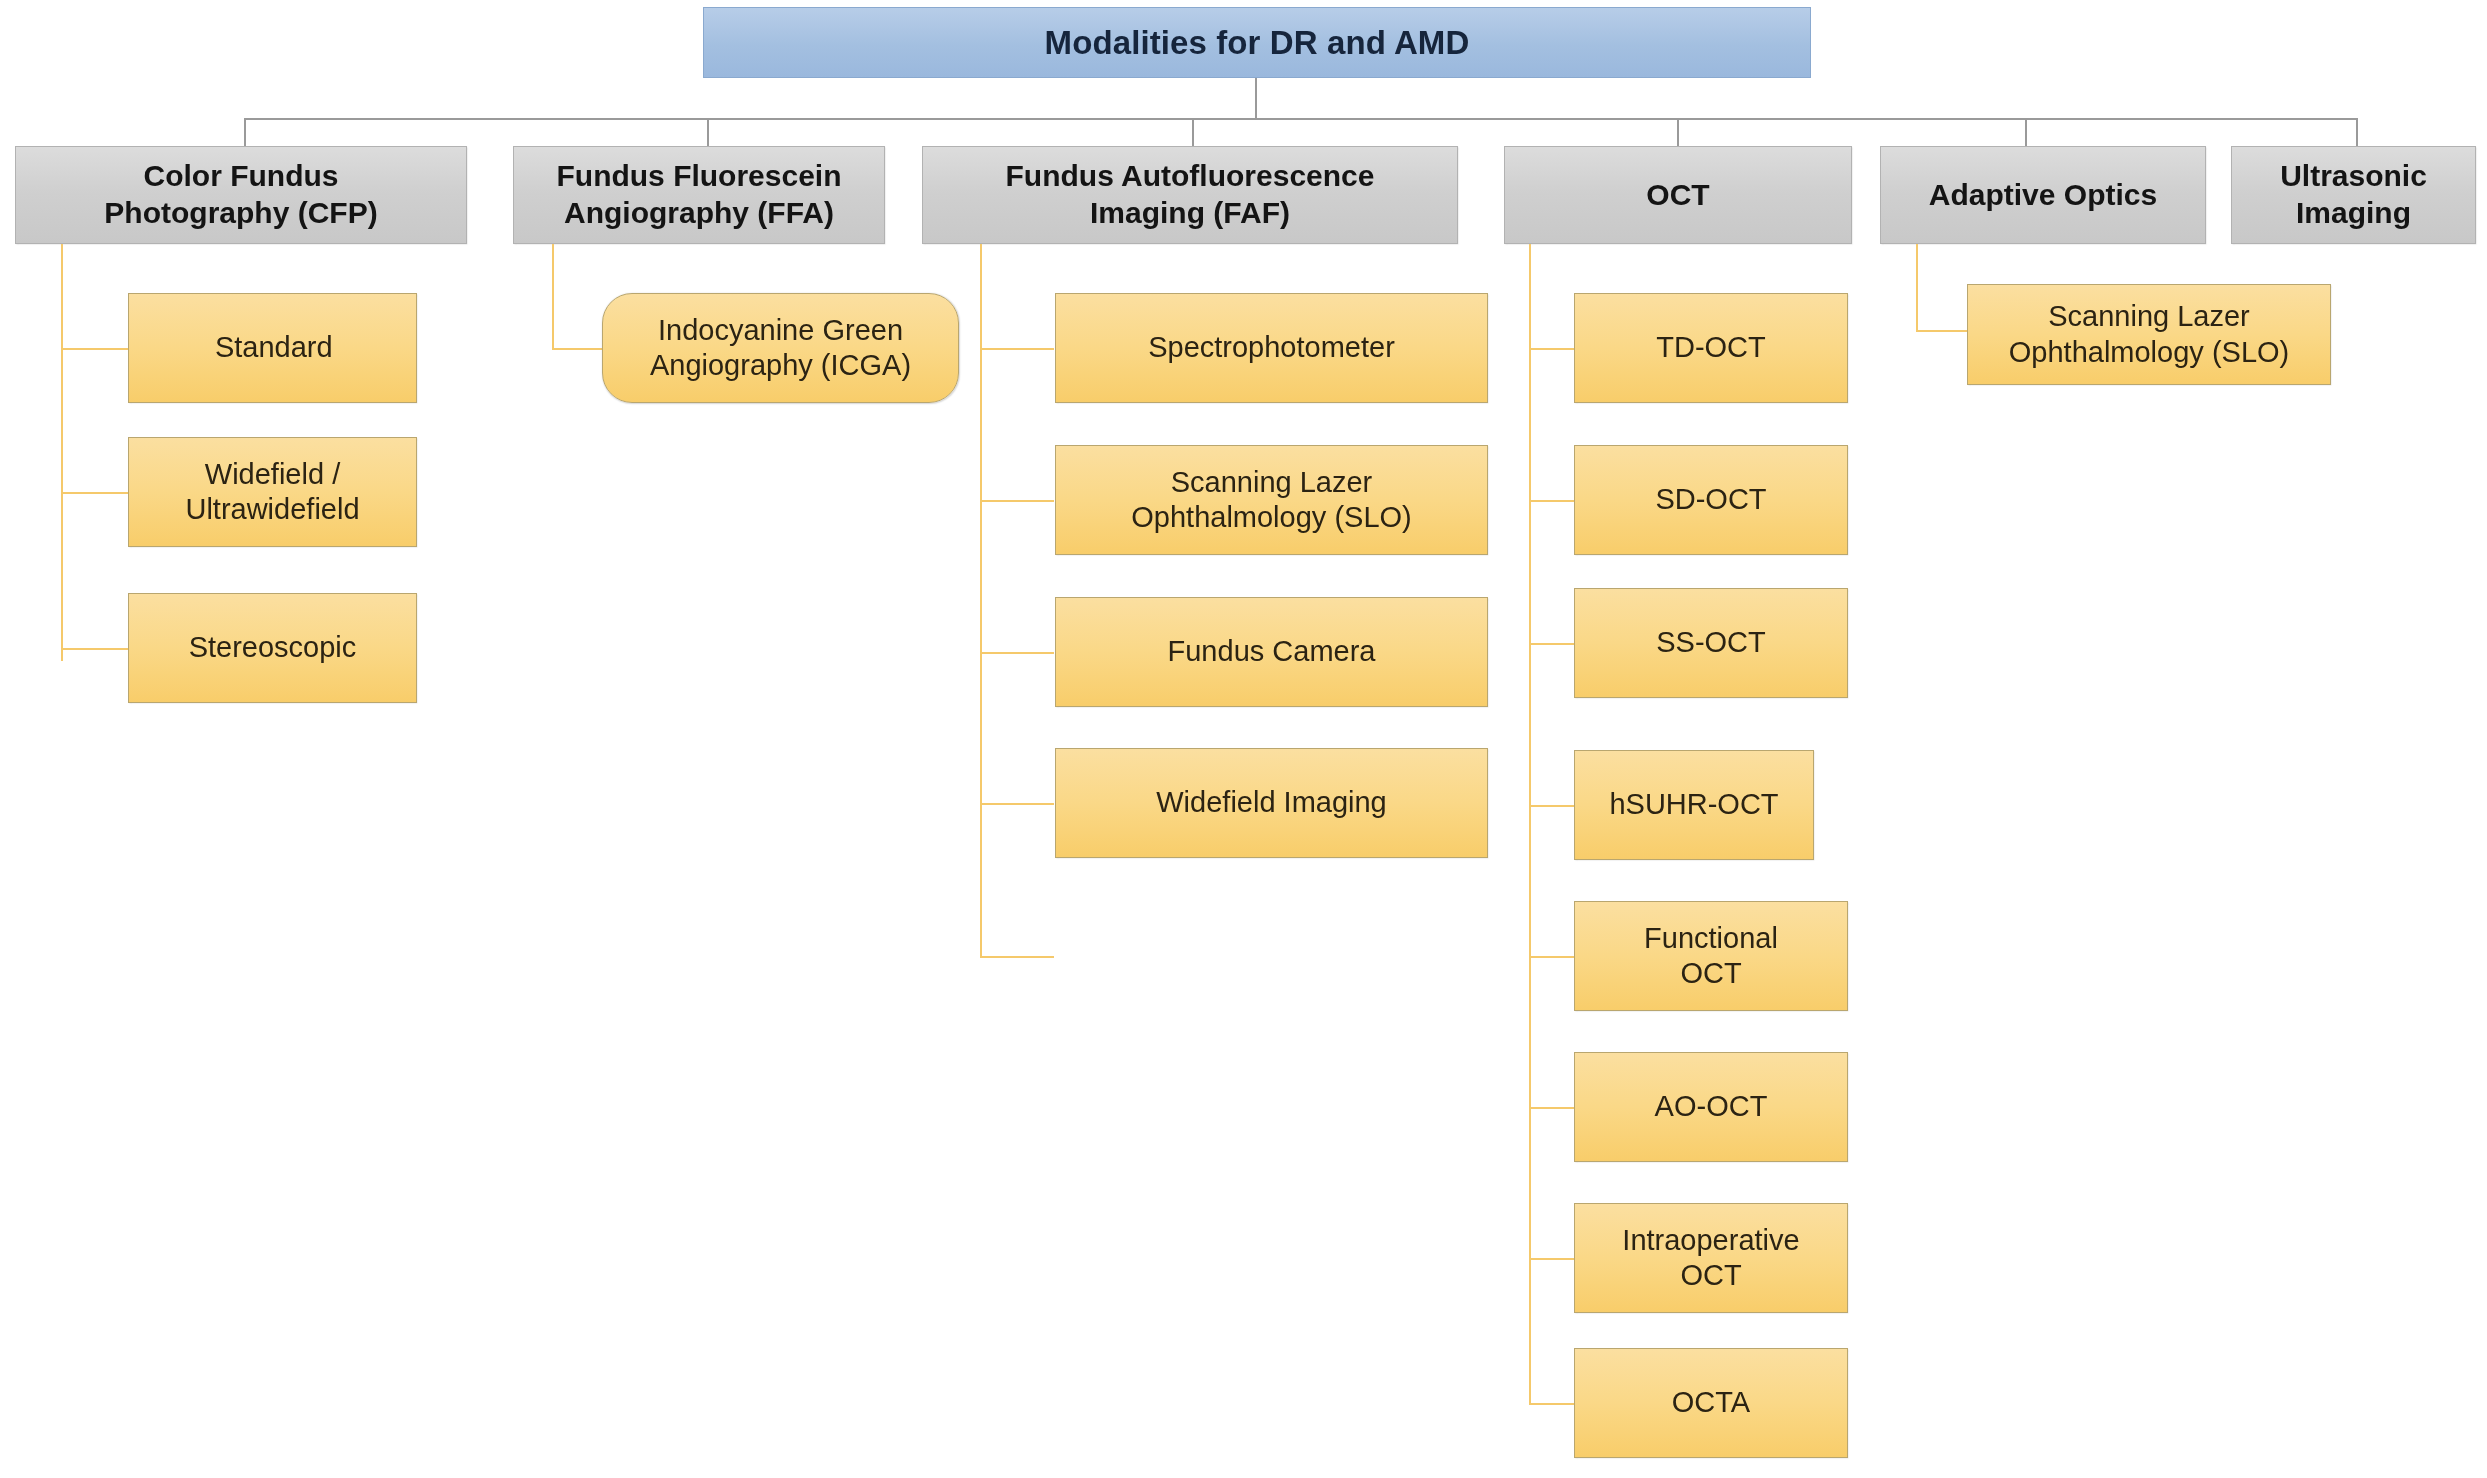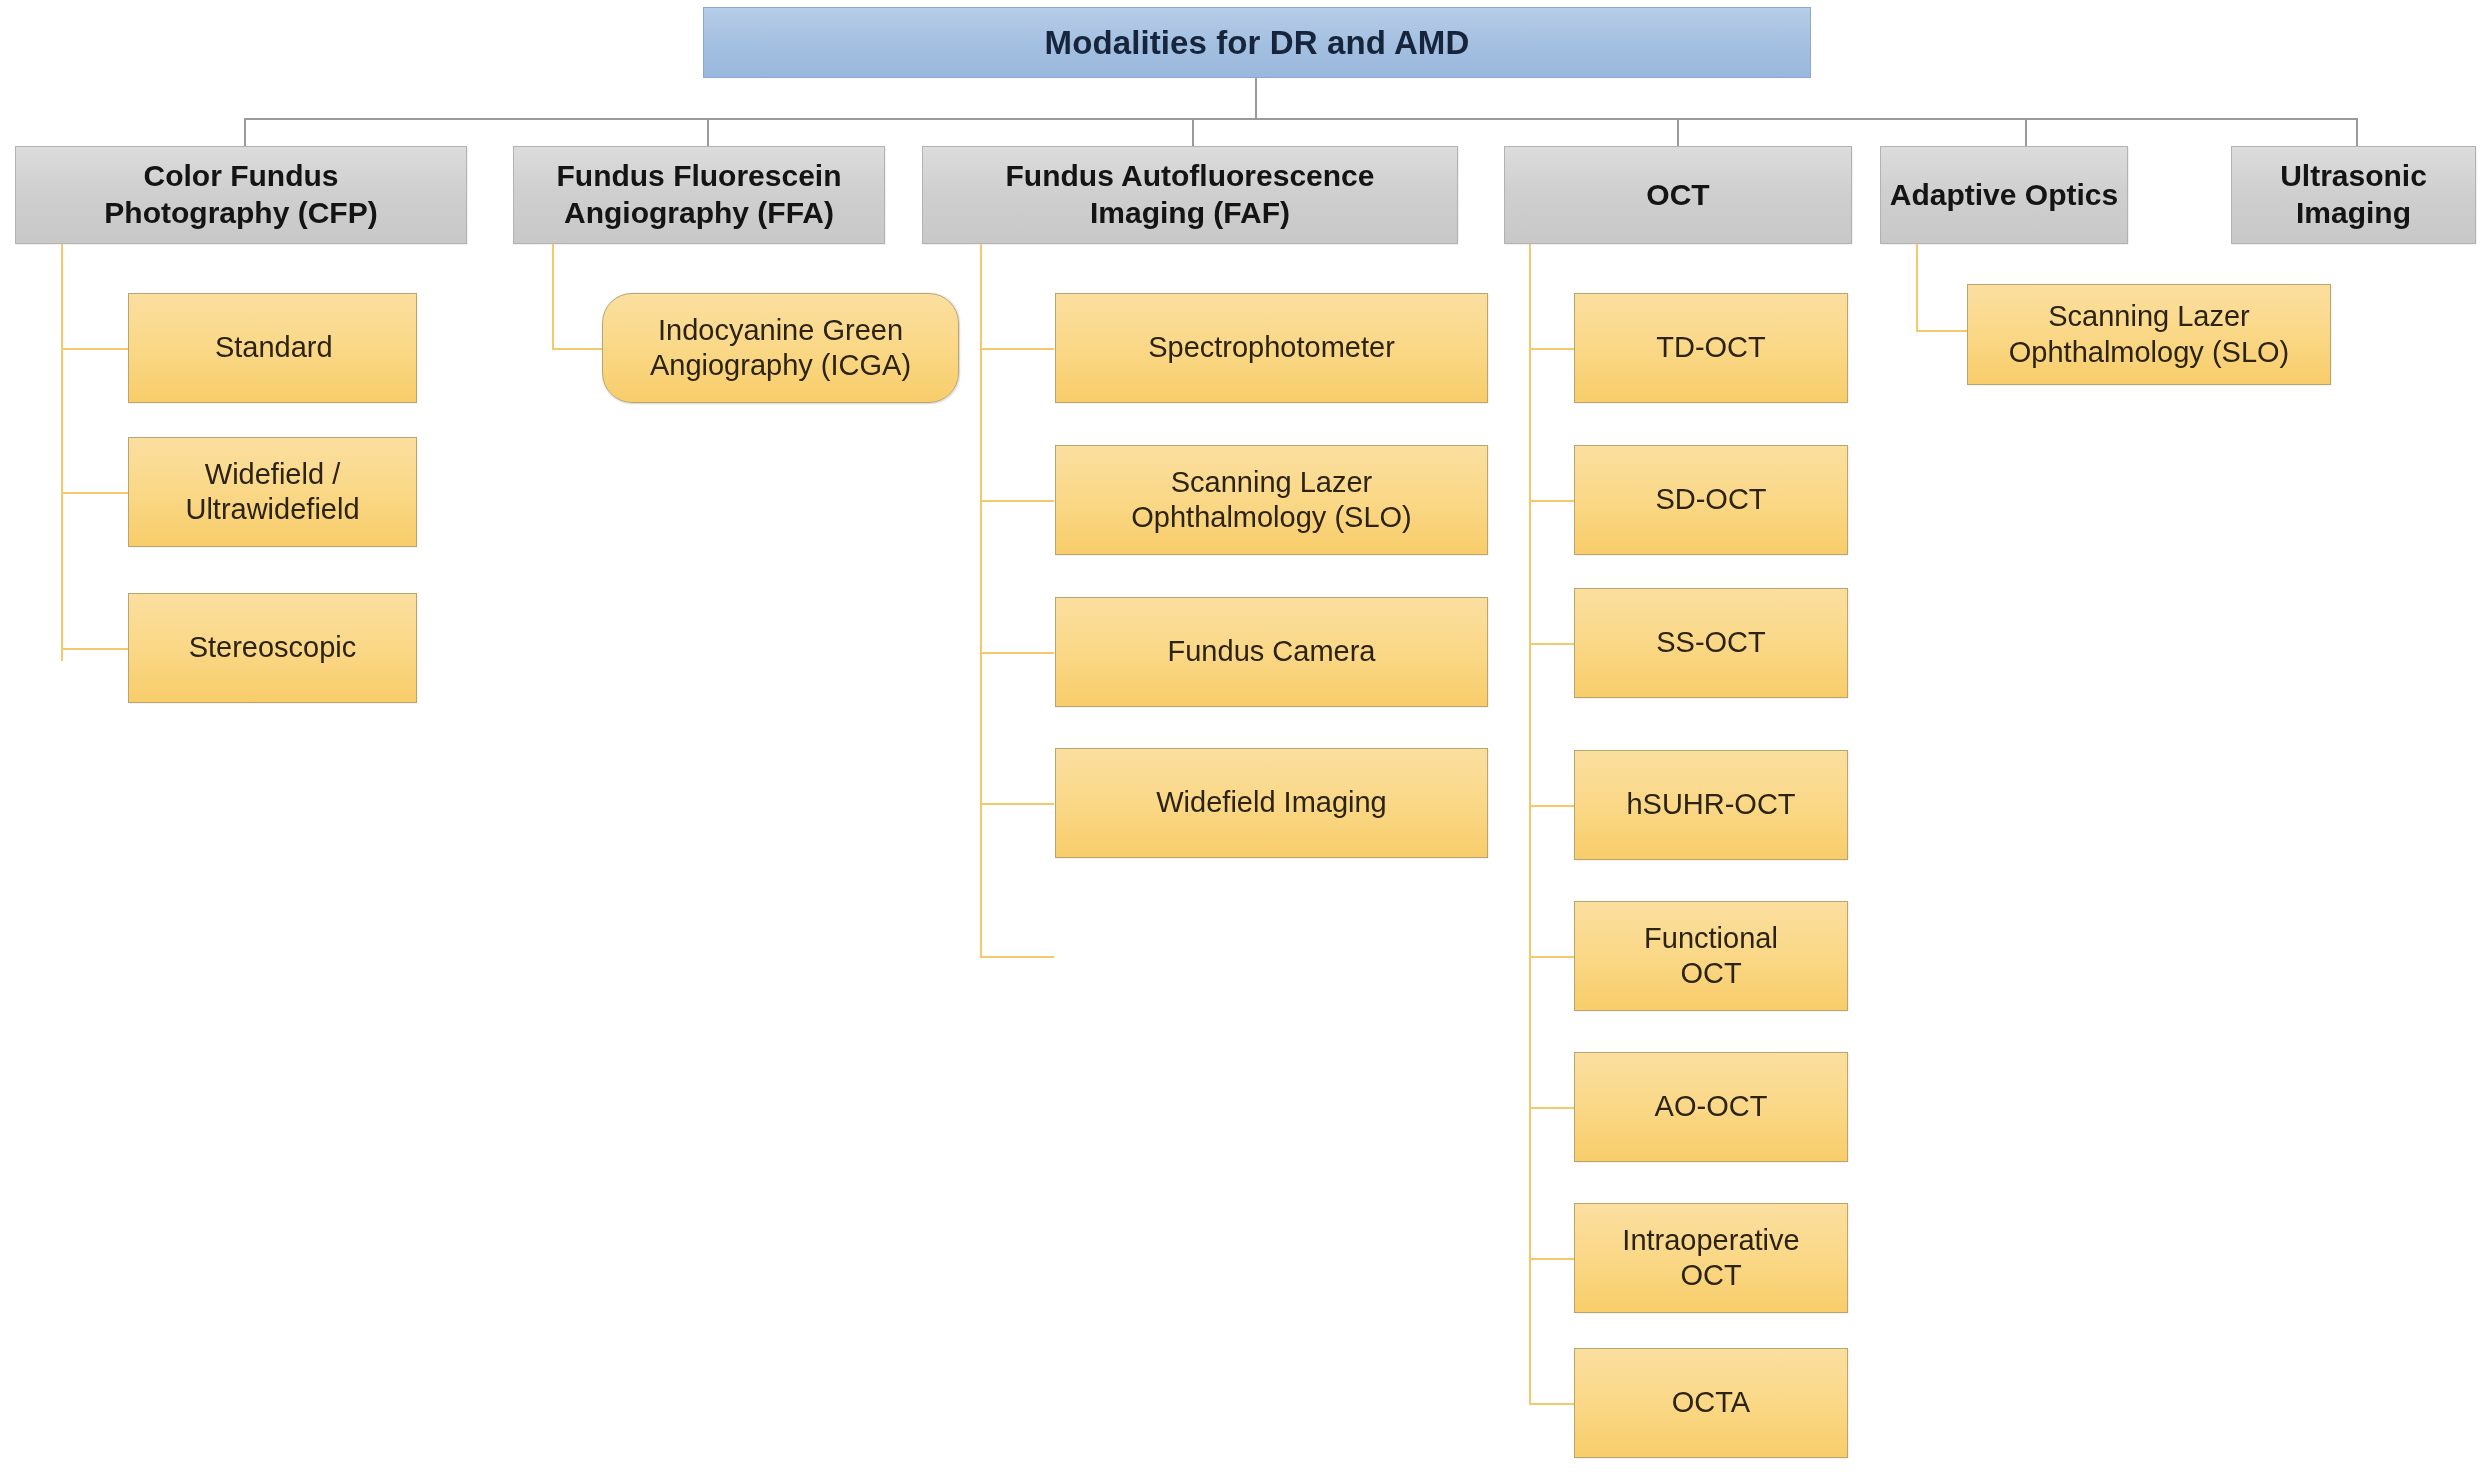"Adaptive Optics" div.box { width: 248px -> 326px }
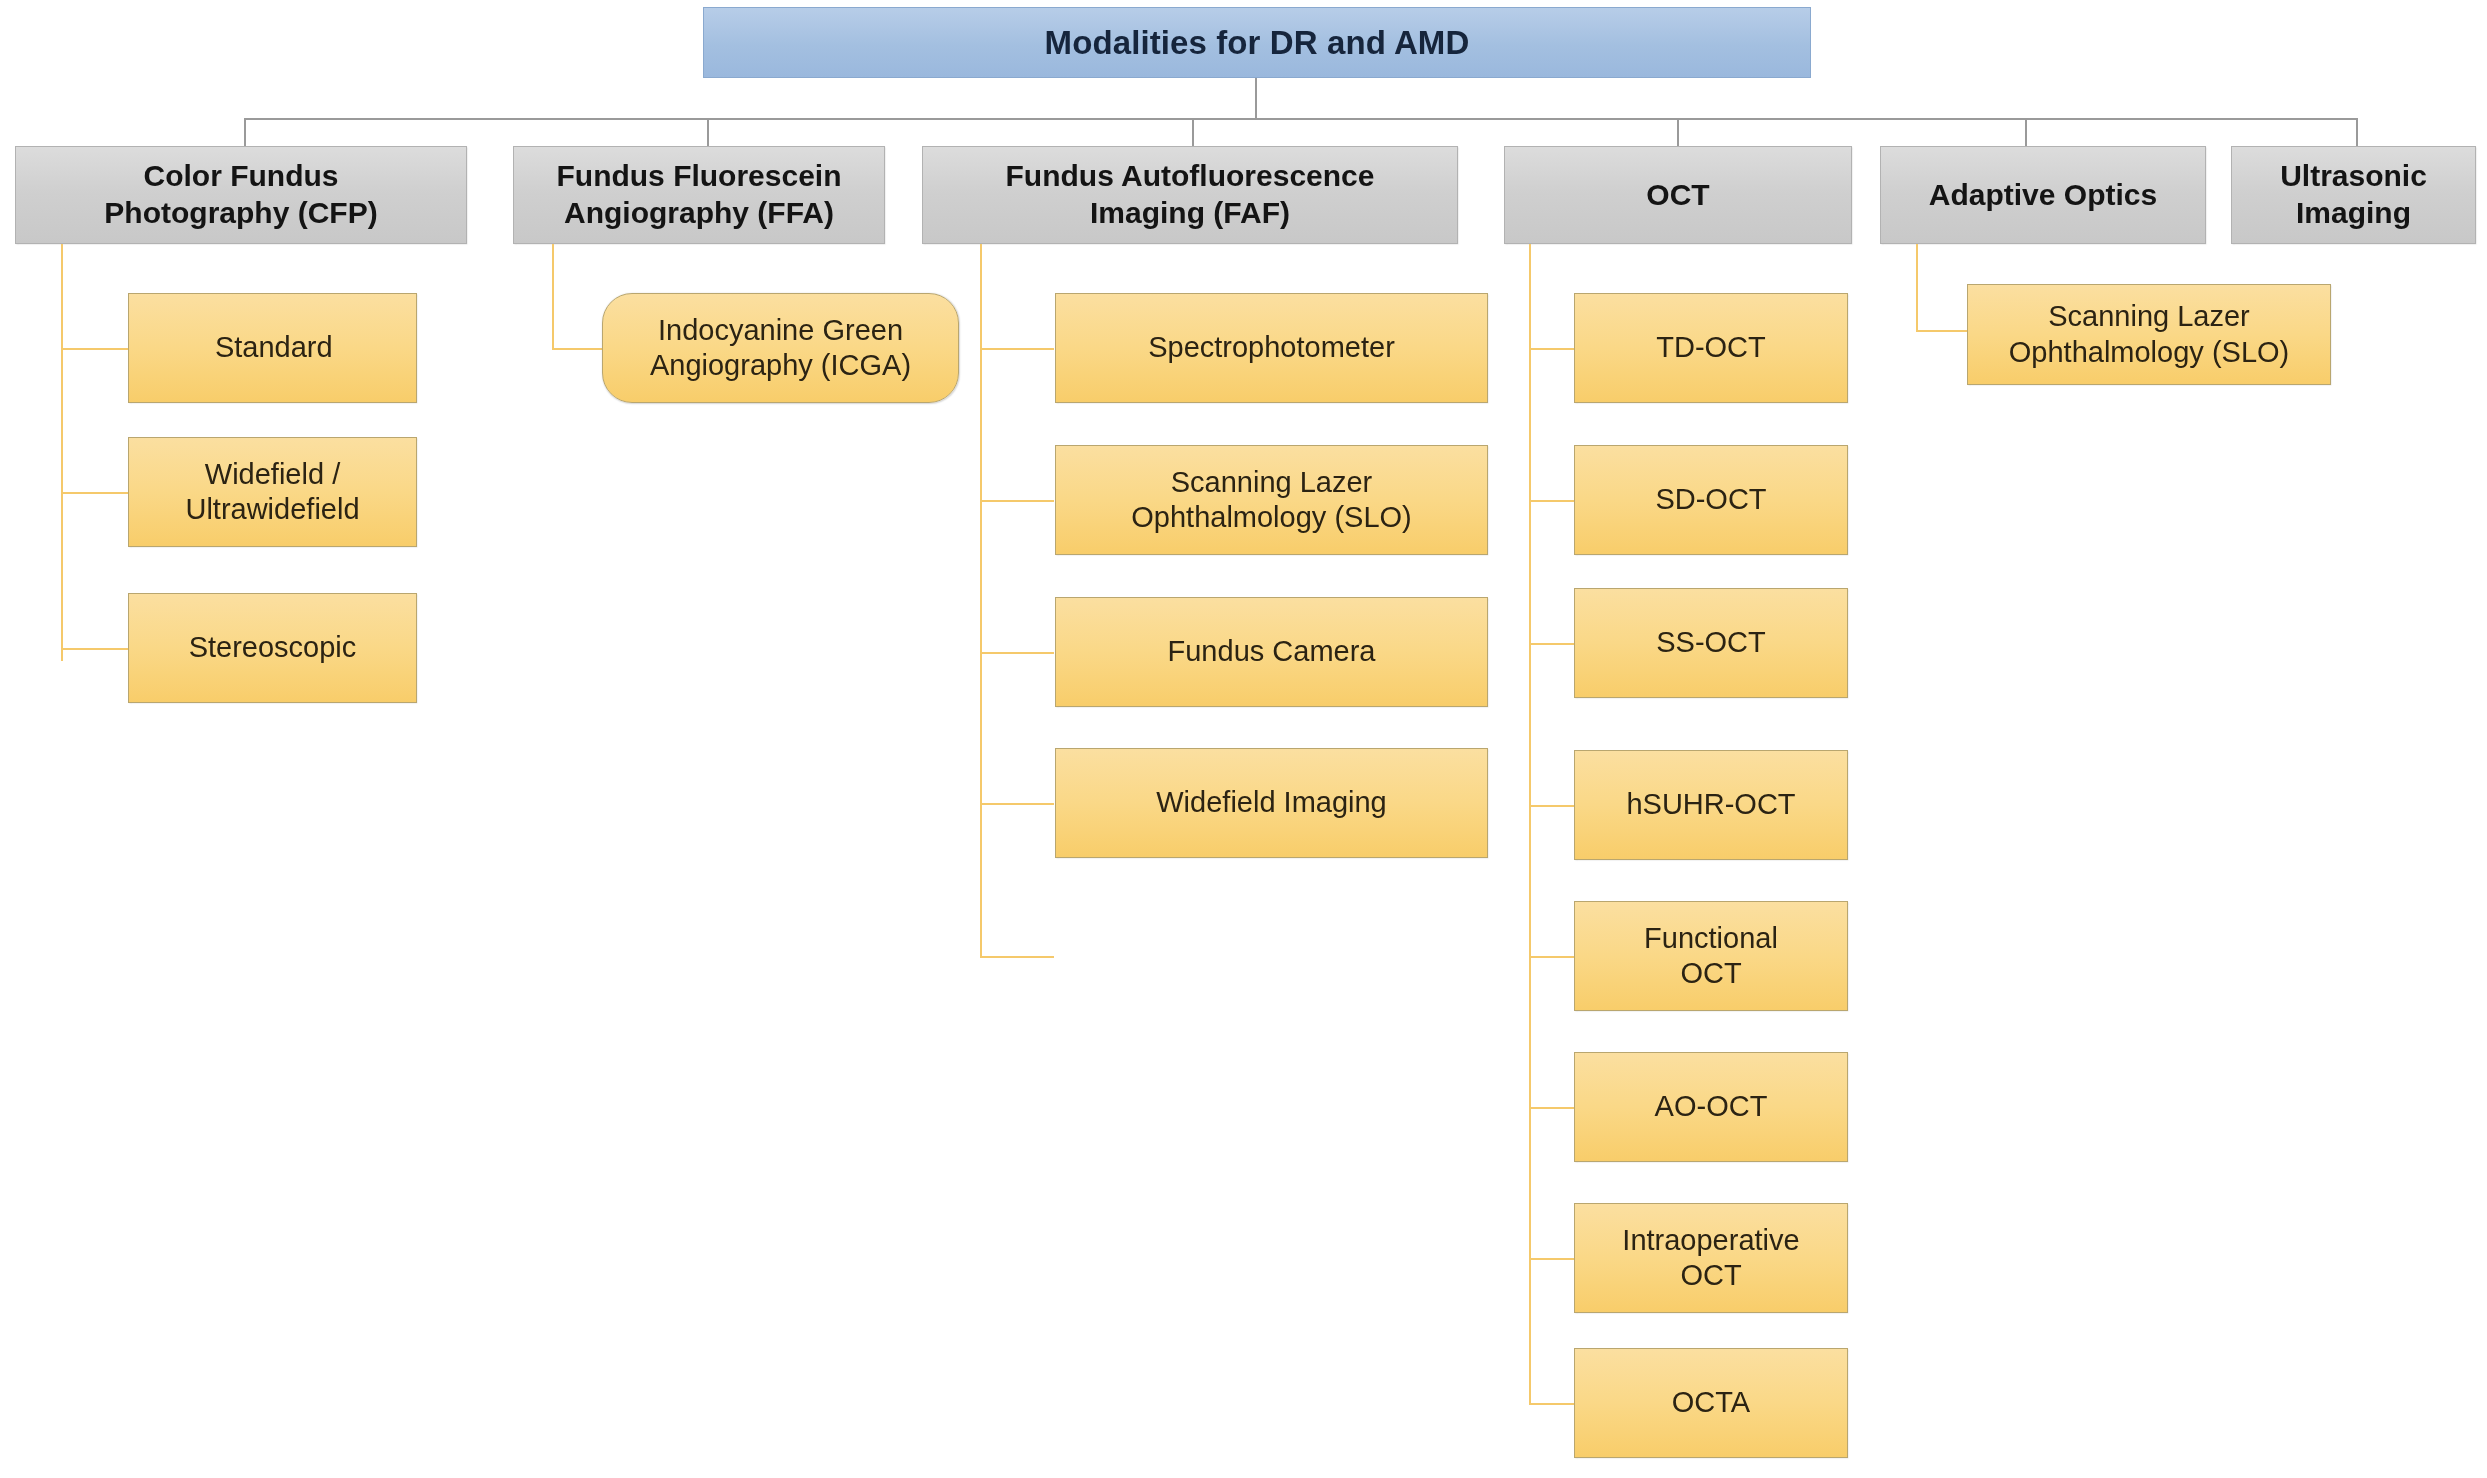"hSUHR-OCT" div.box { width: 274px -> 240px }
